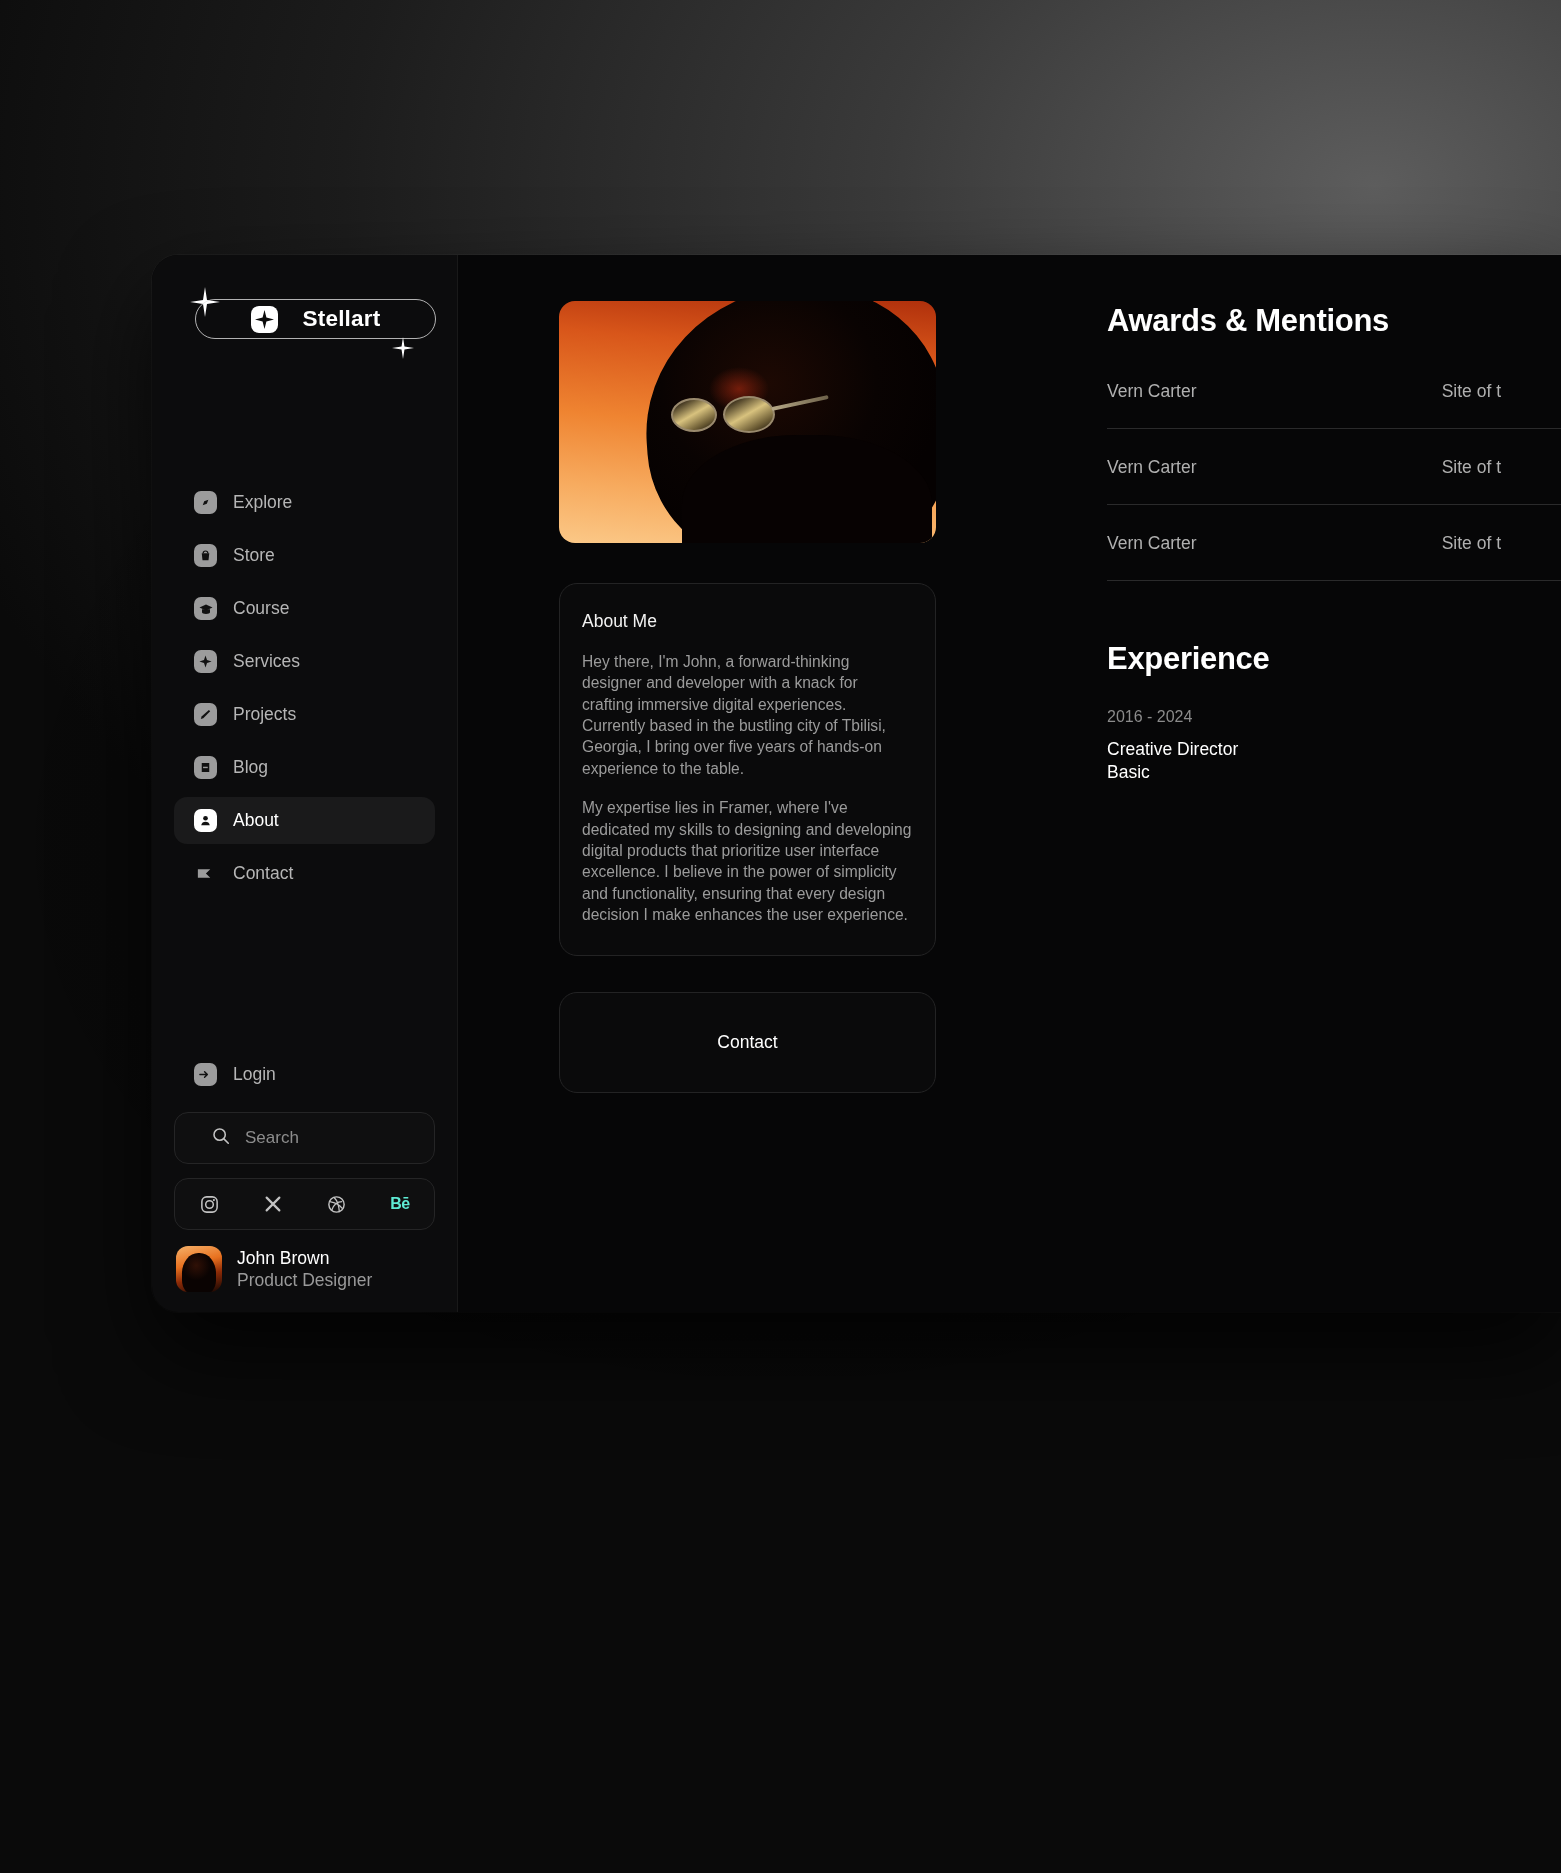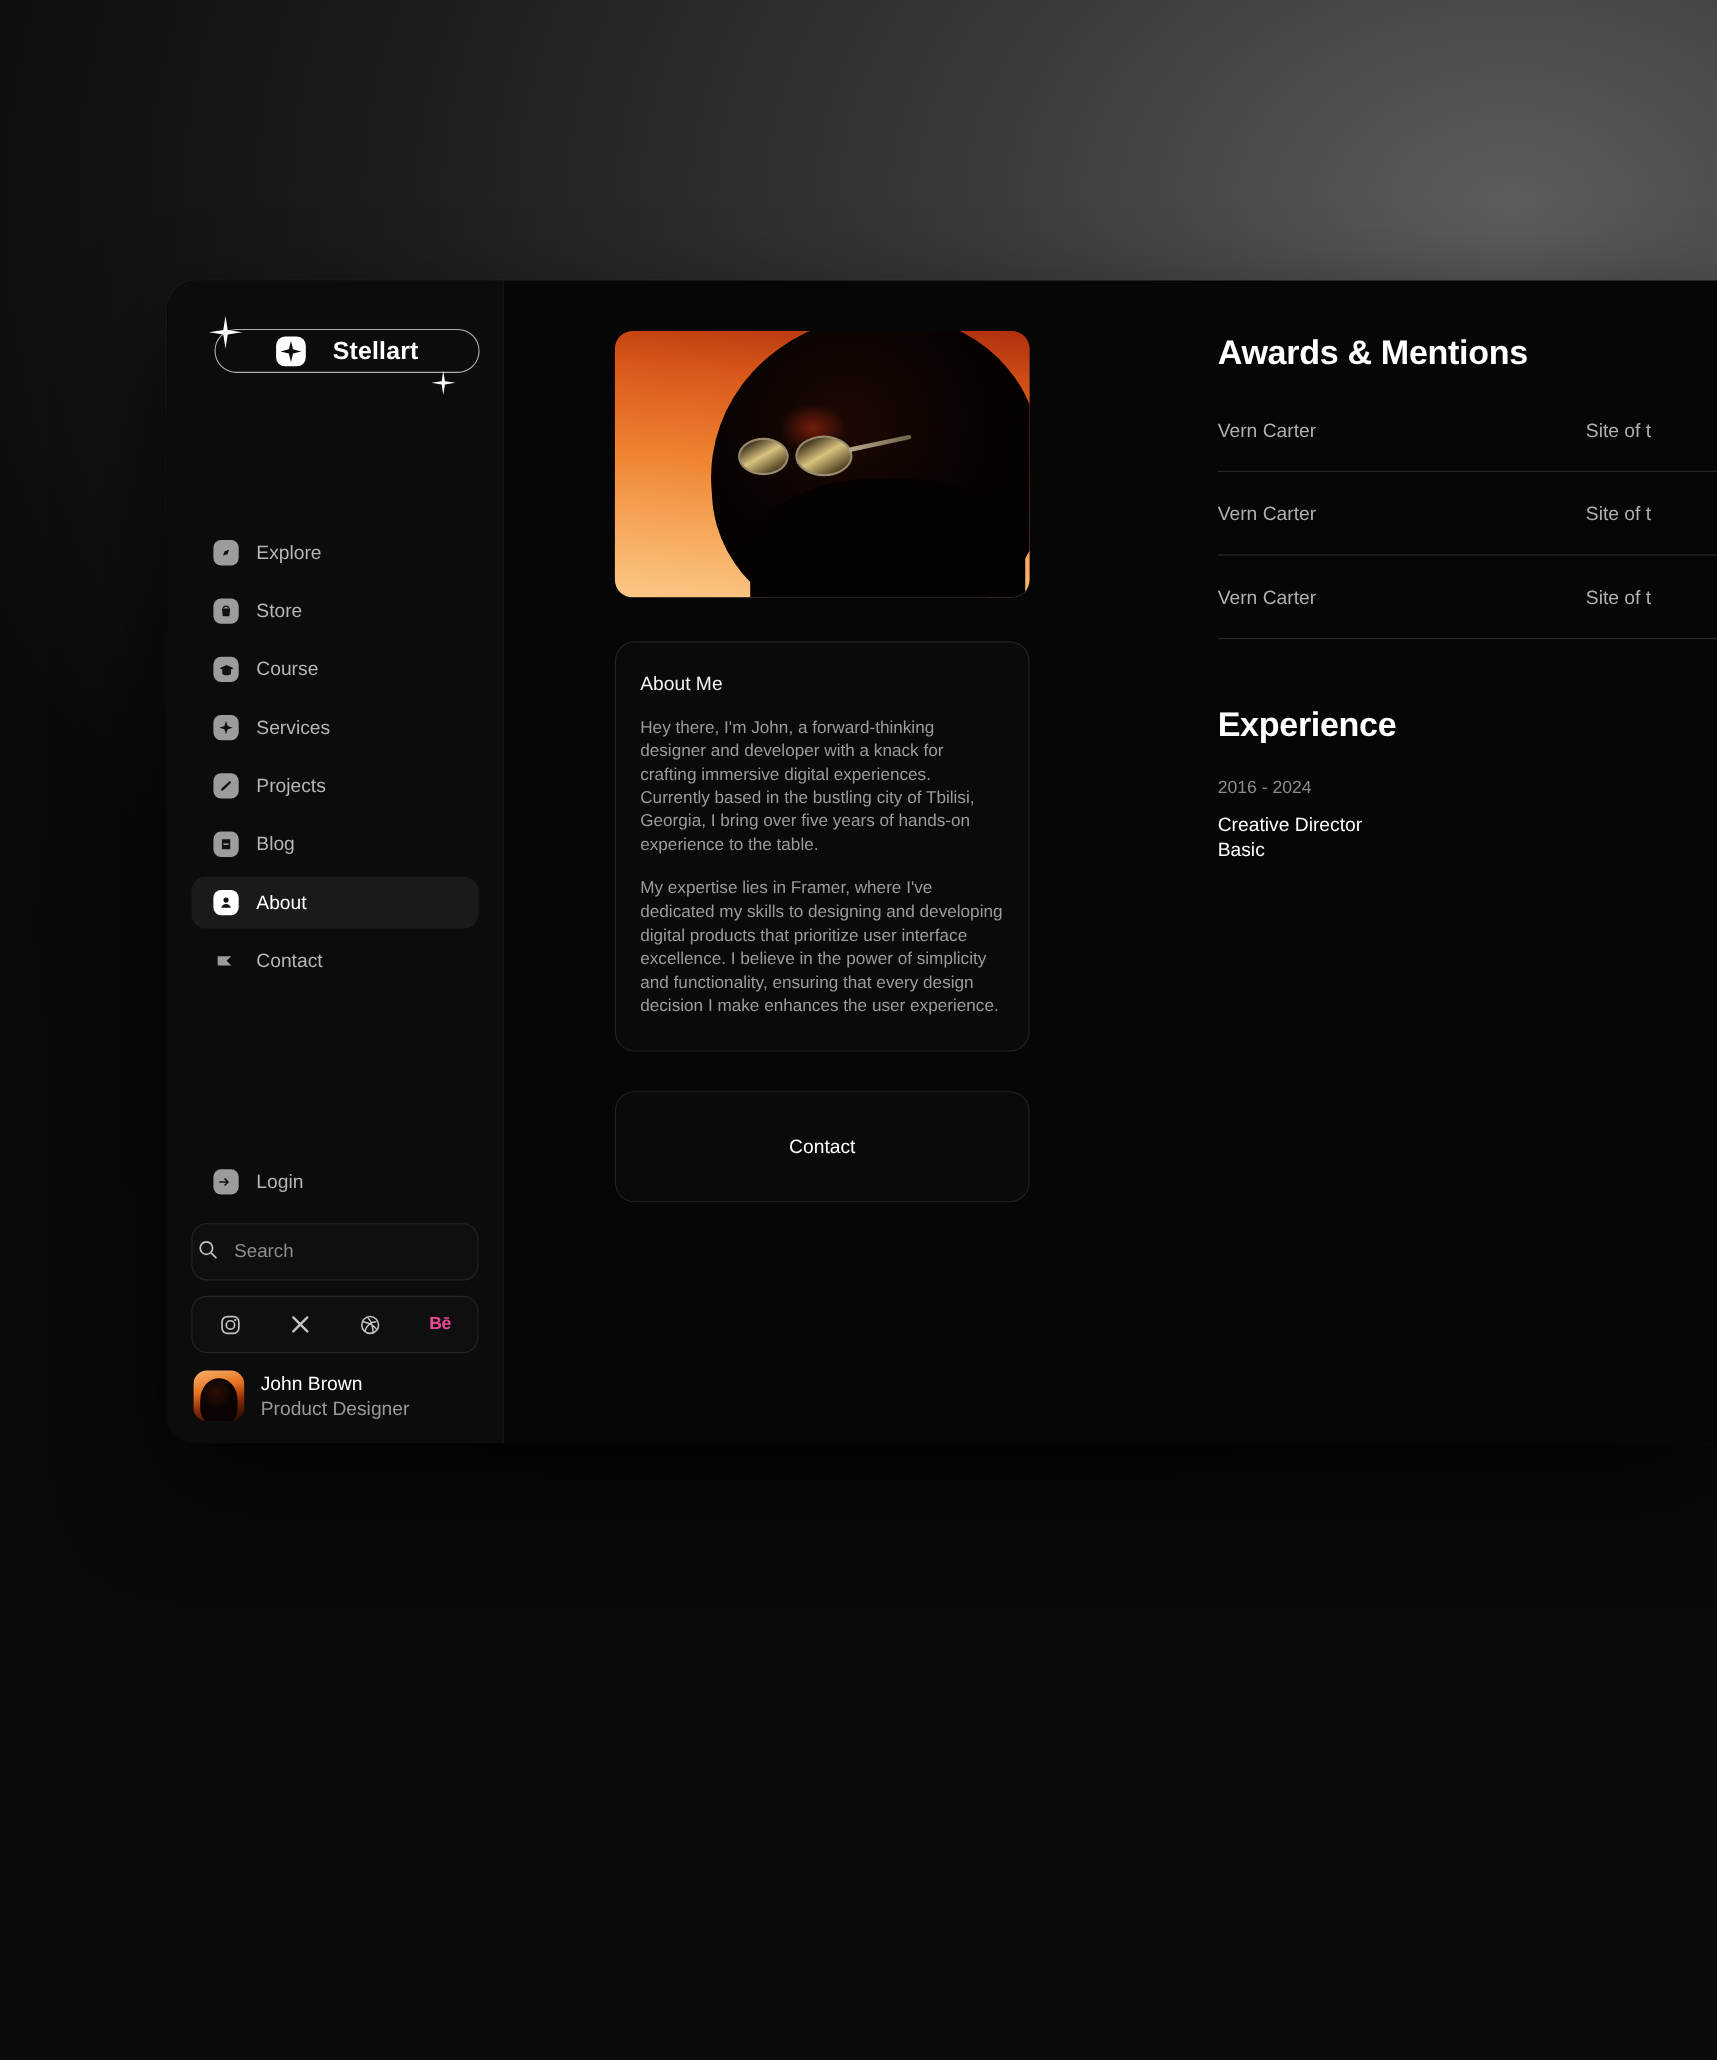"Search" .search-box { padding: 0 4px -> 0 36px }
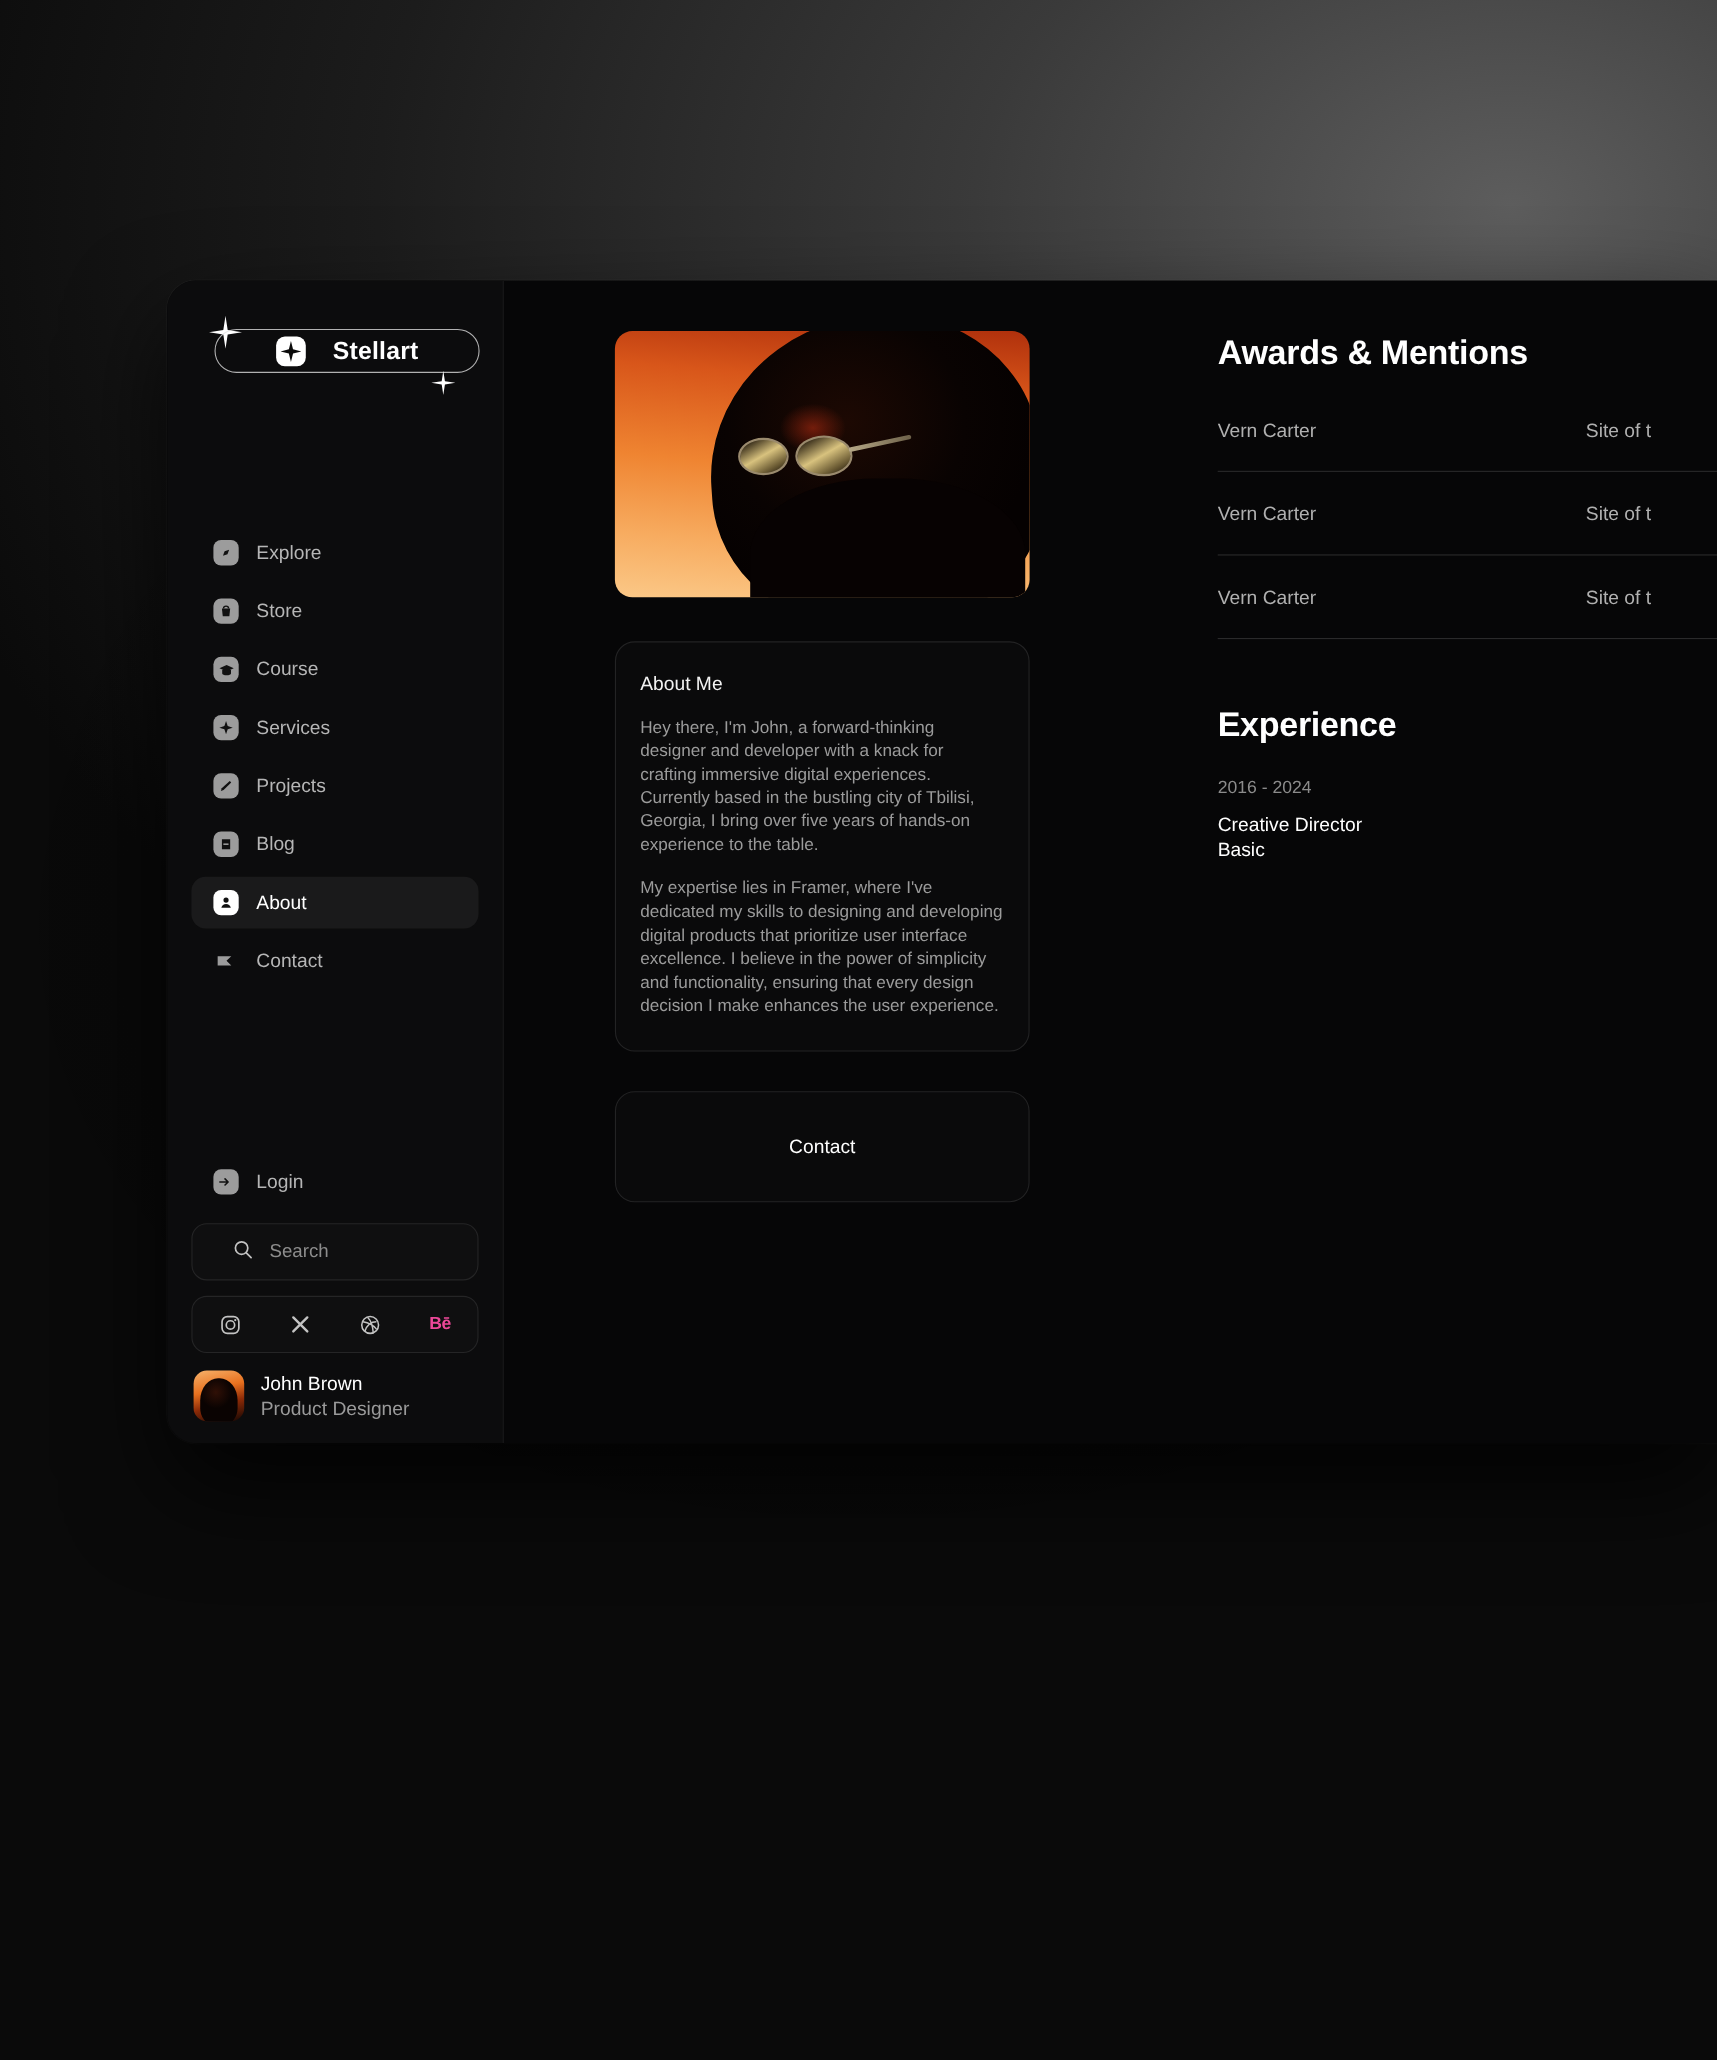"Bē" .social-box .be { color: #ec4899 -> #5eead4 }
